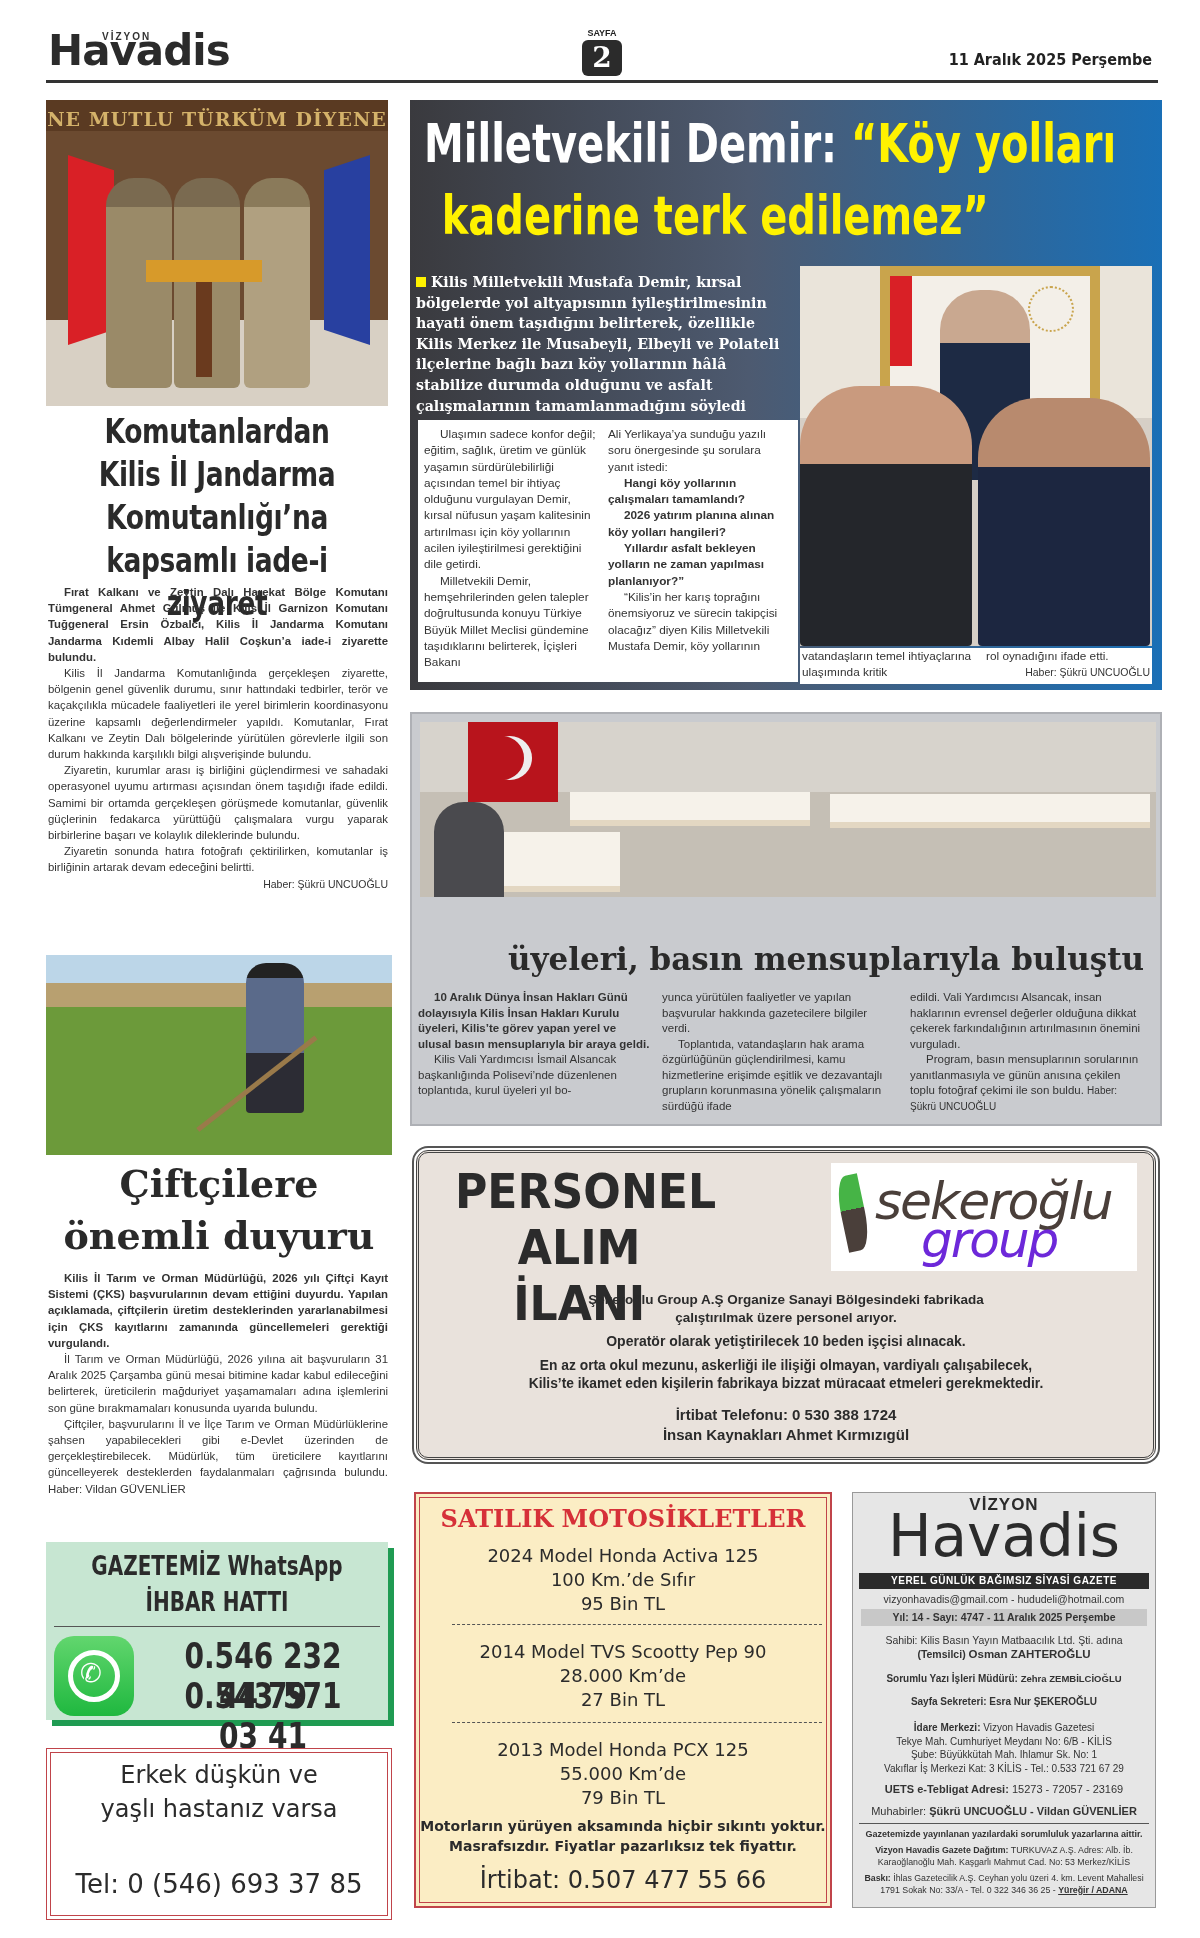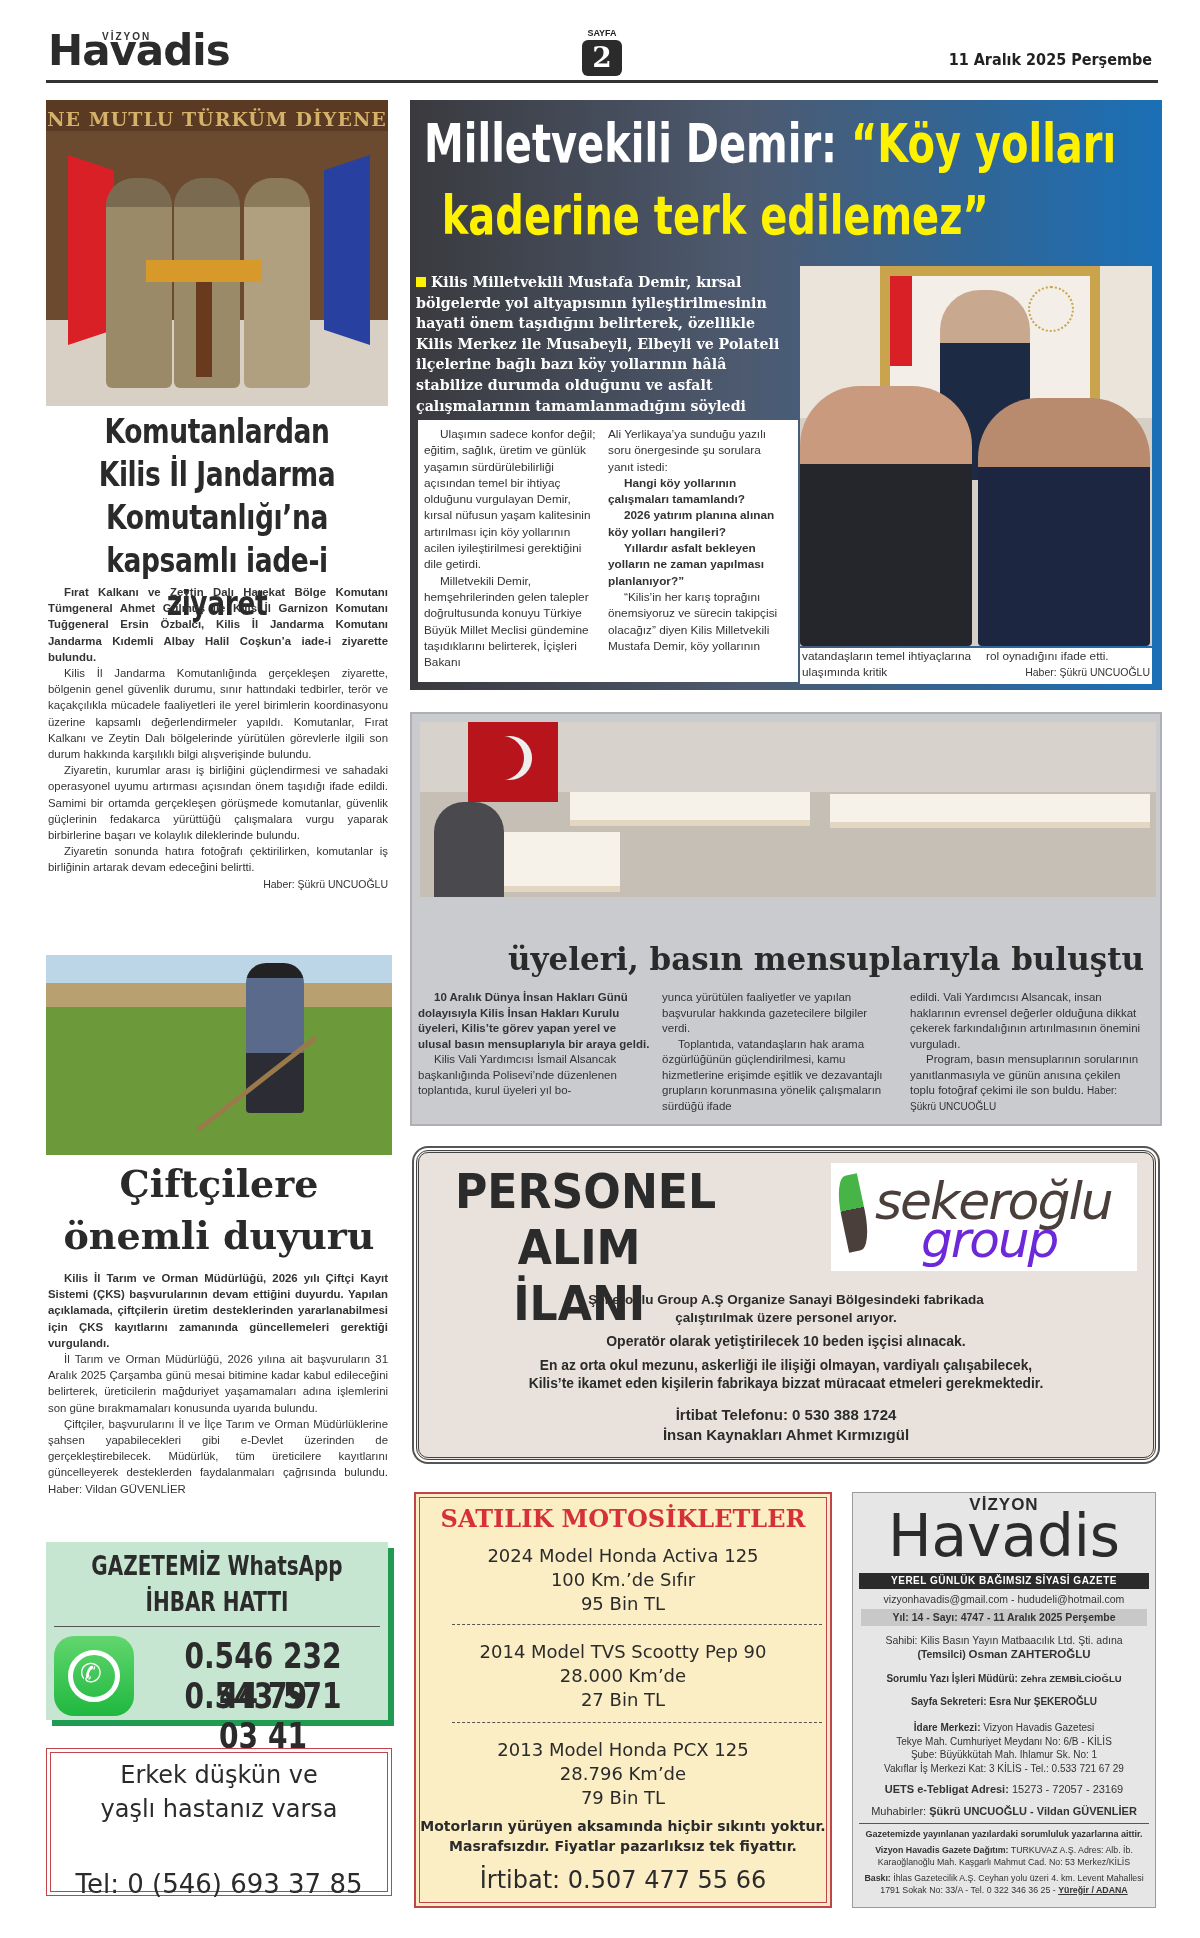"Erkek düşkün ve" .care-box { height: 148px -> 172px }
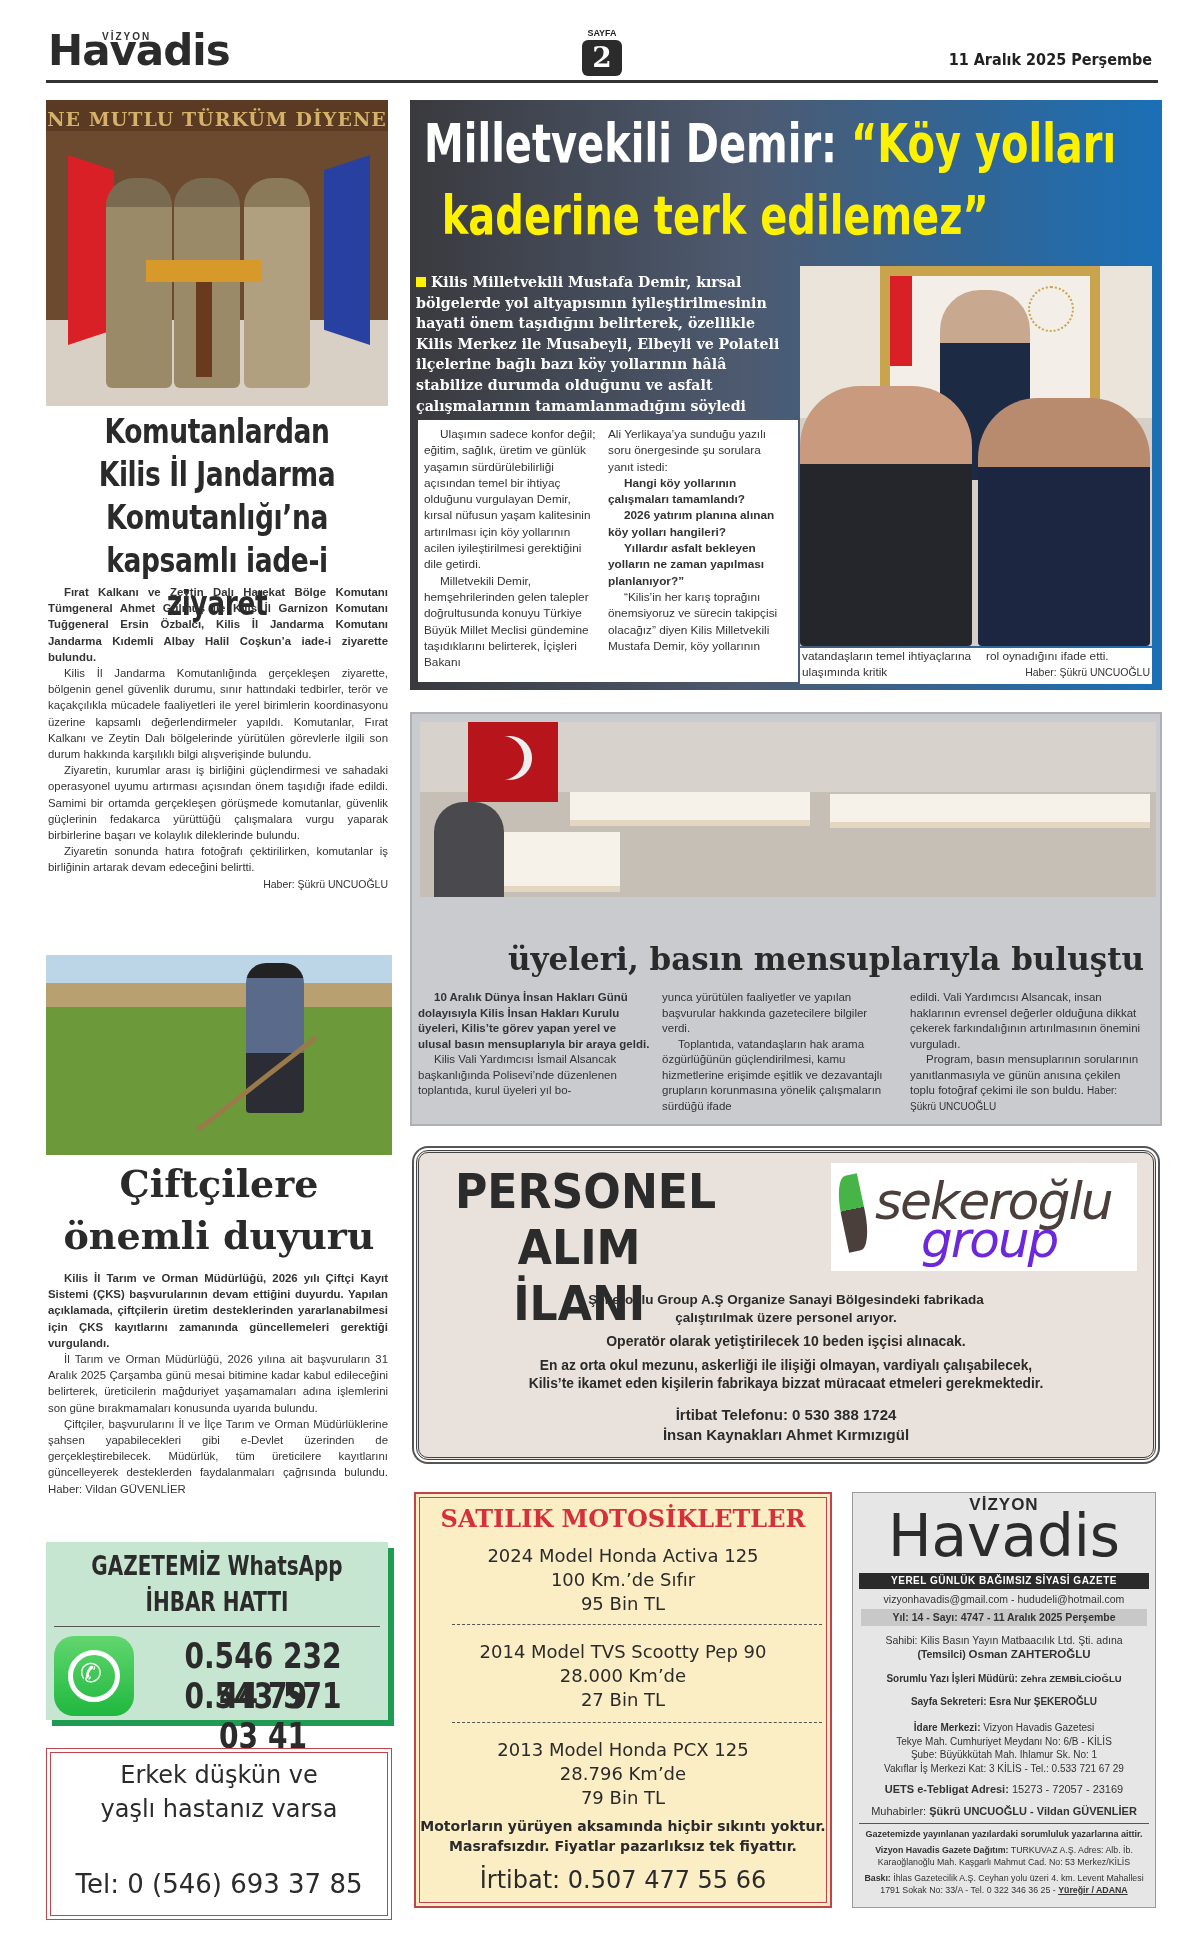"28.796 Km’de" div { text: 28.796 -> 55.000 }
